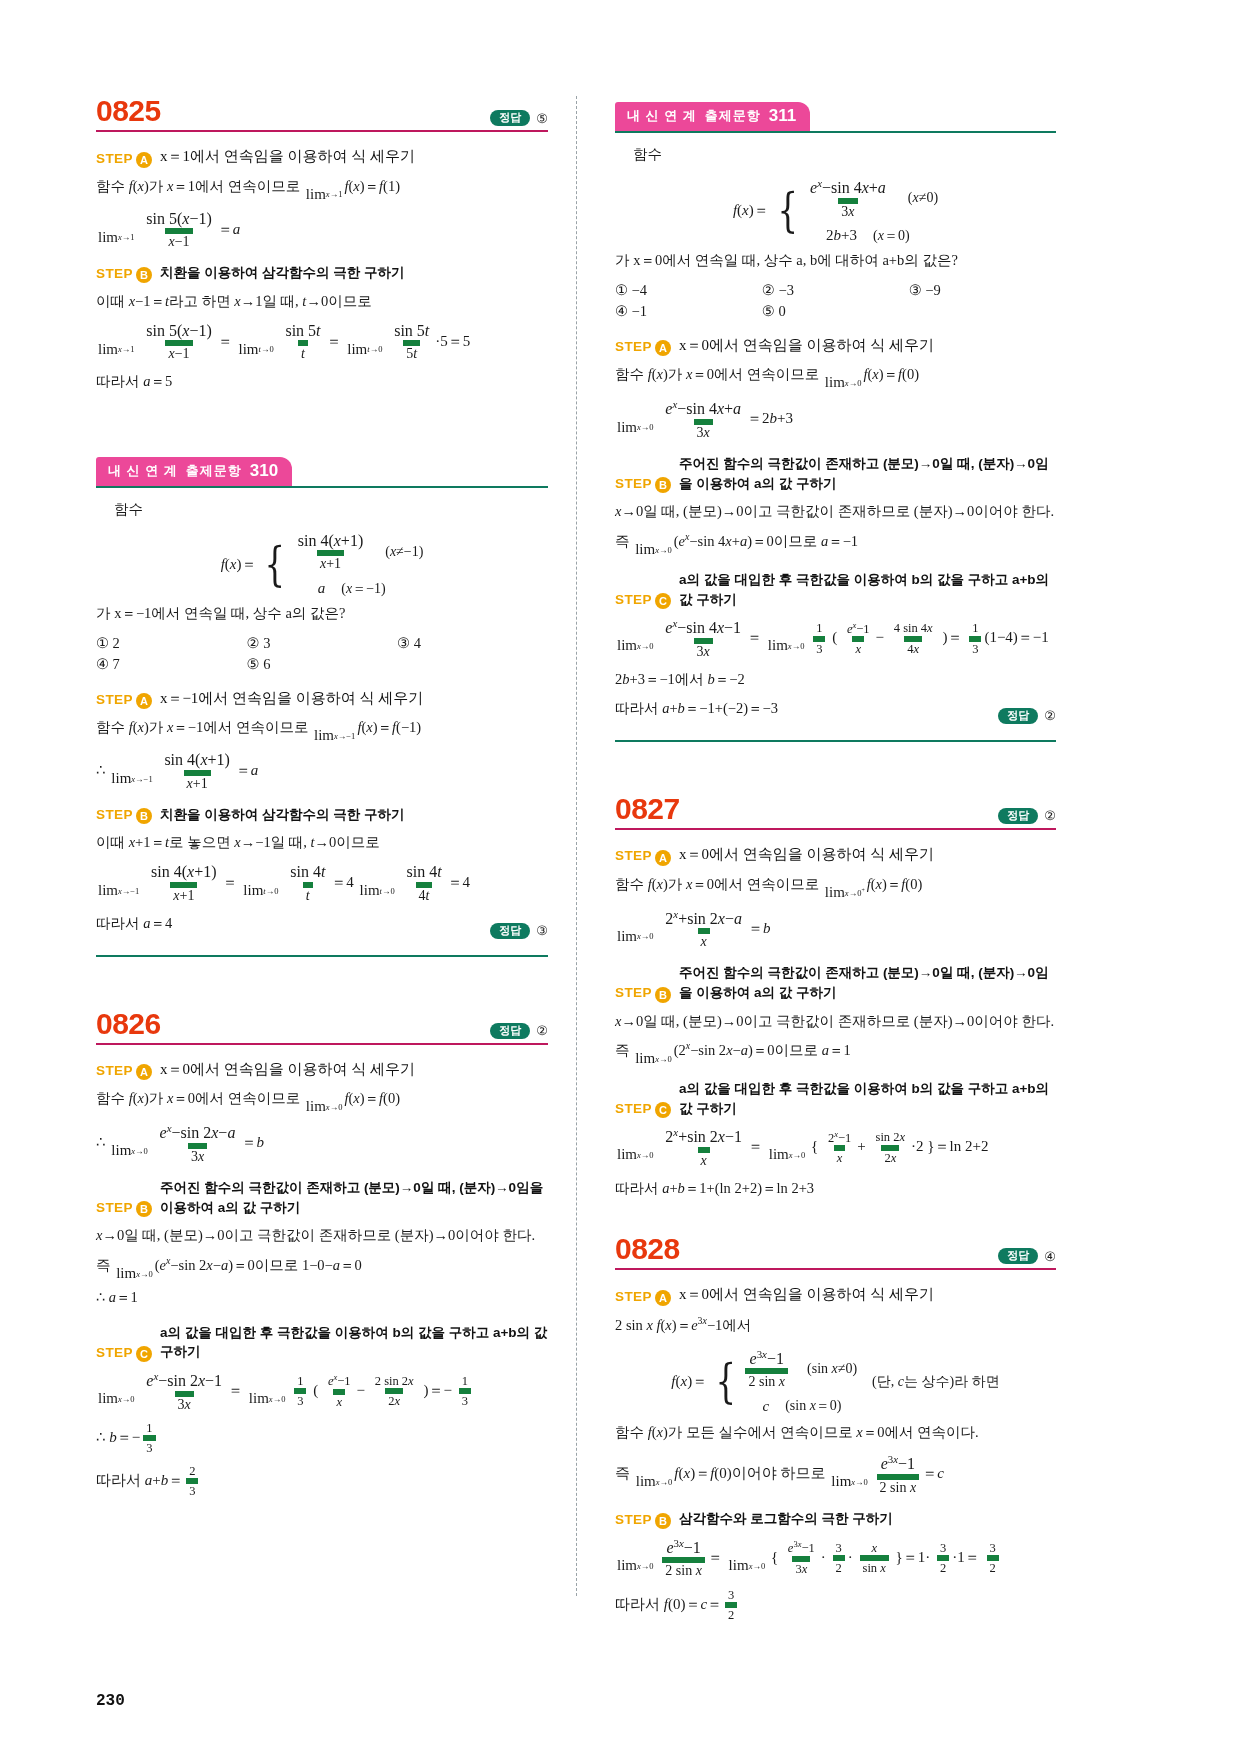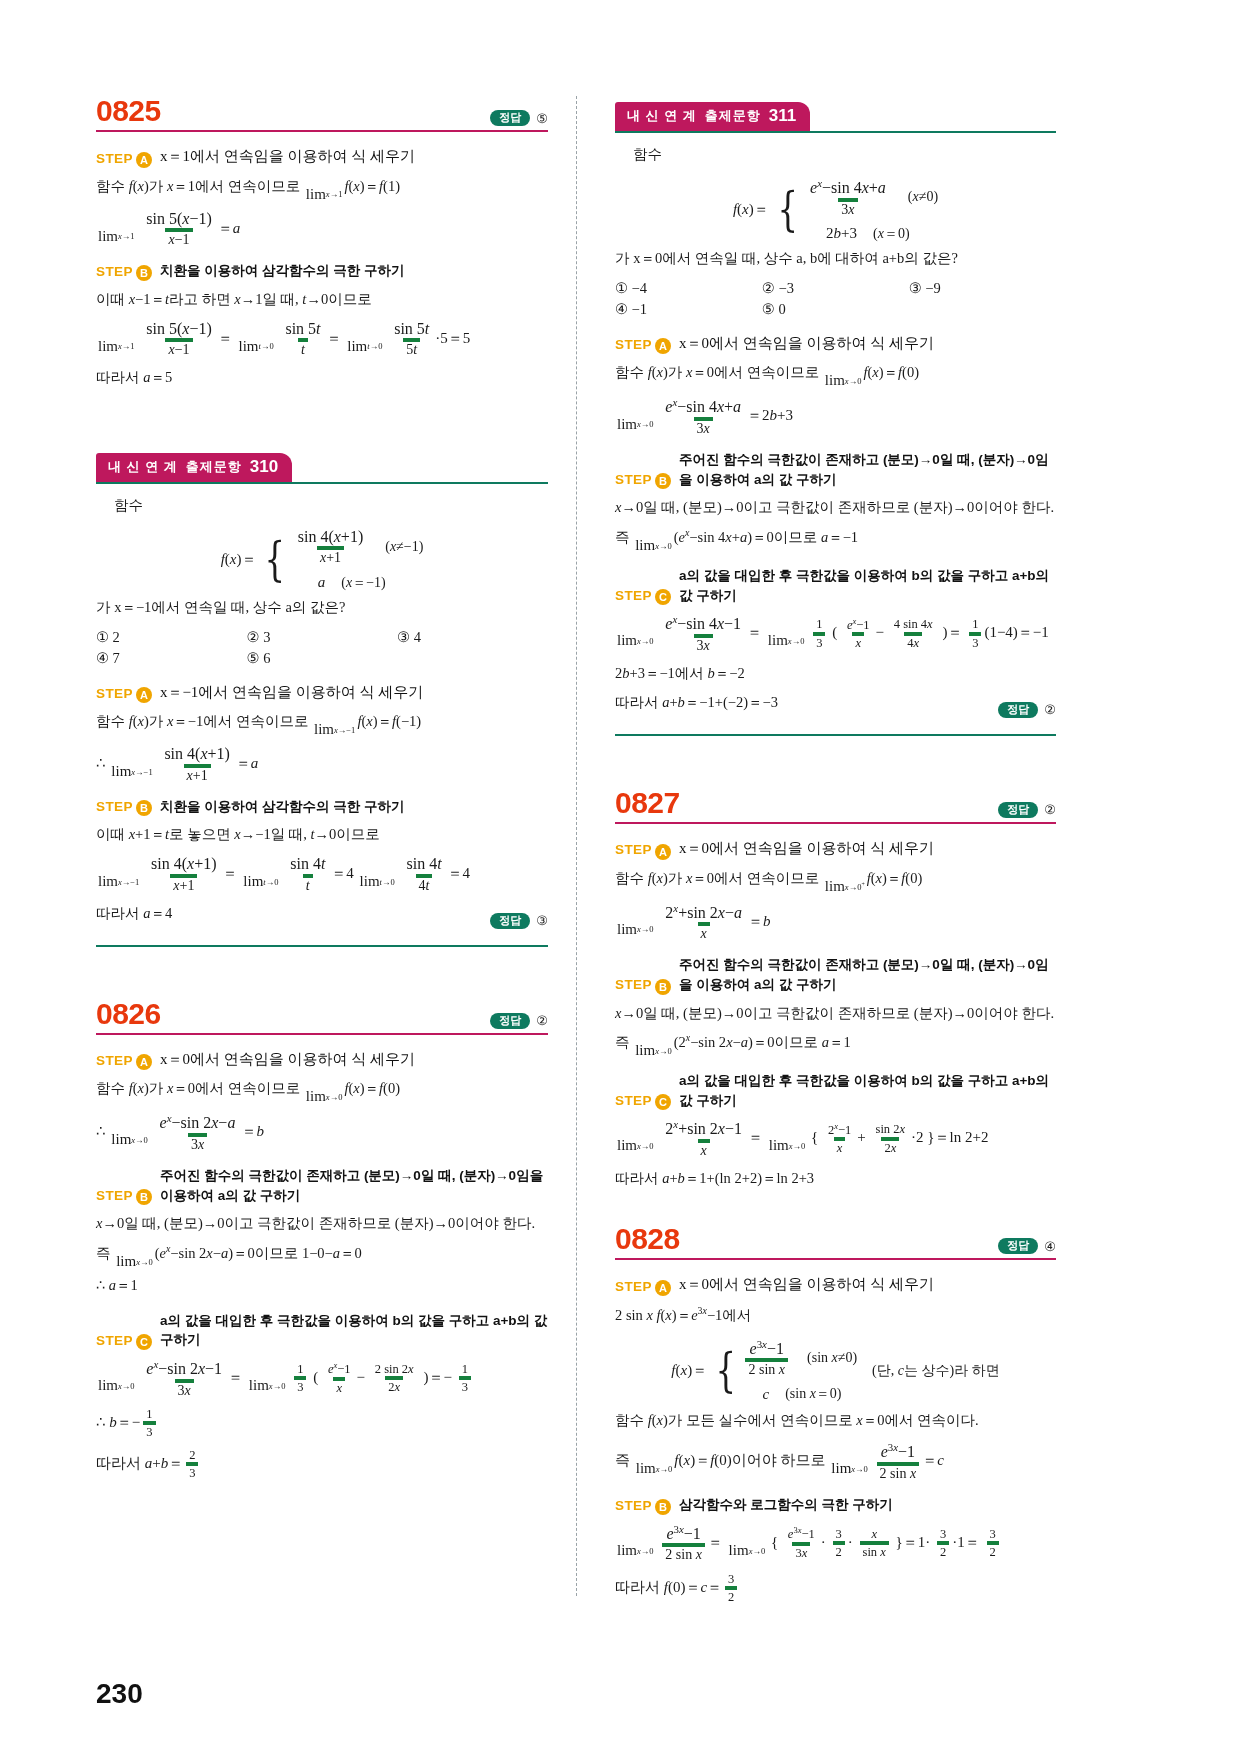"내 신 연 계" .naeshin-bar { background: #be185d -> #ec4899 }
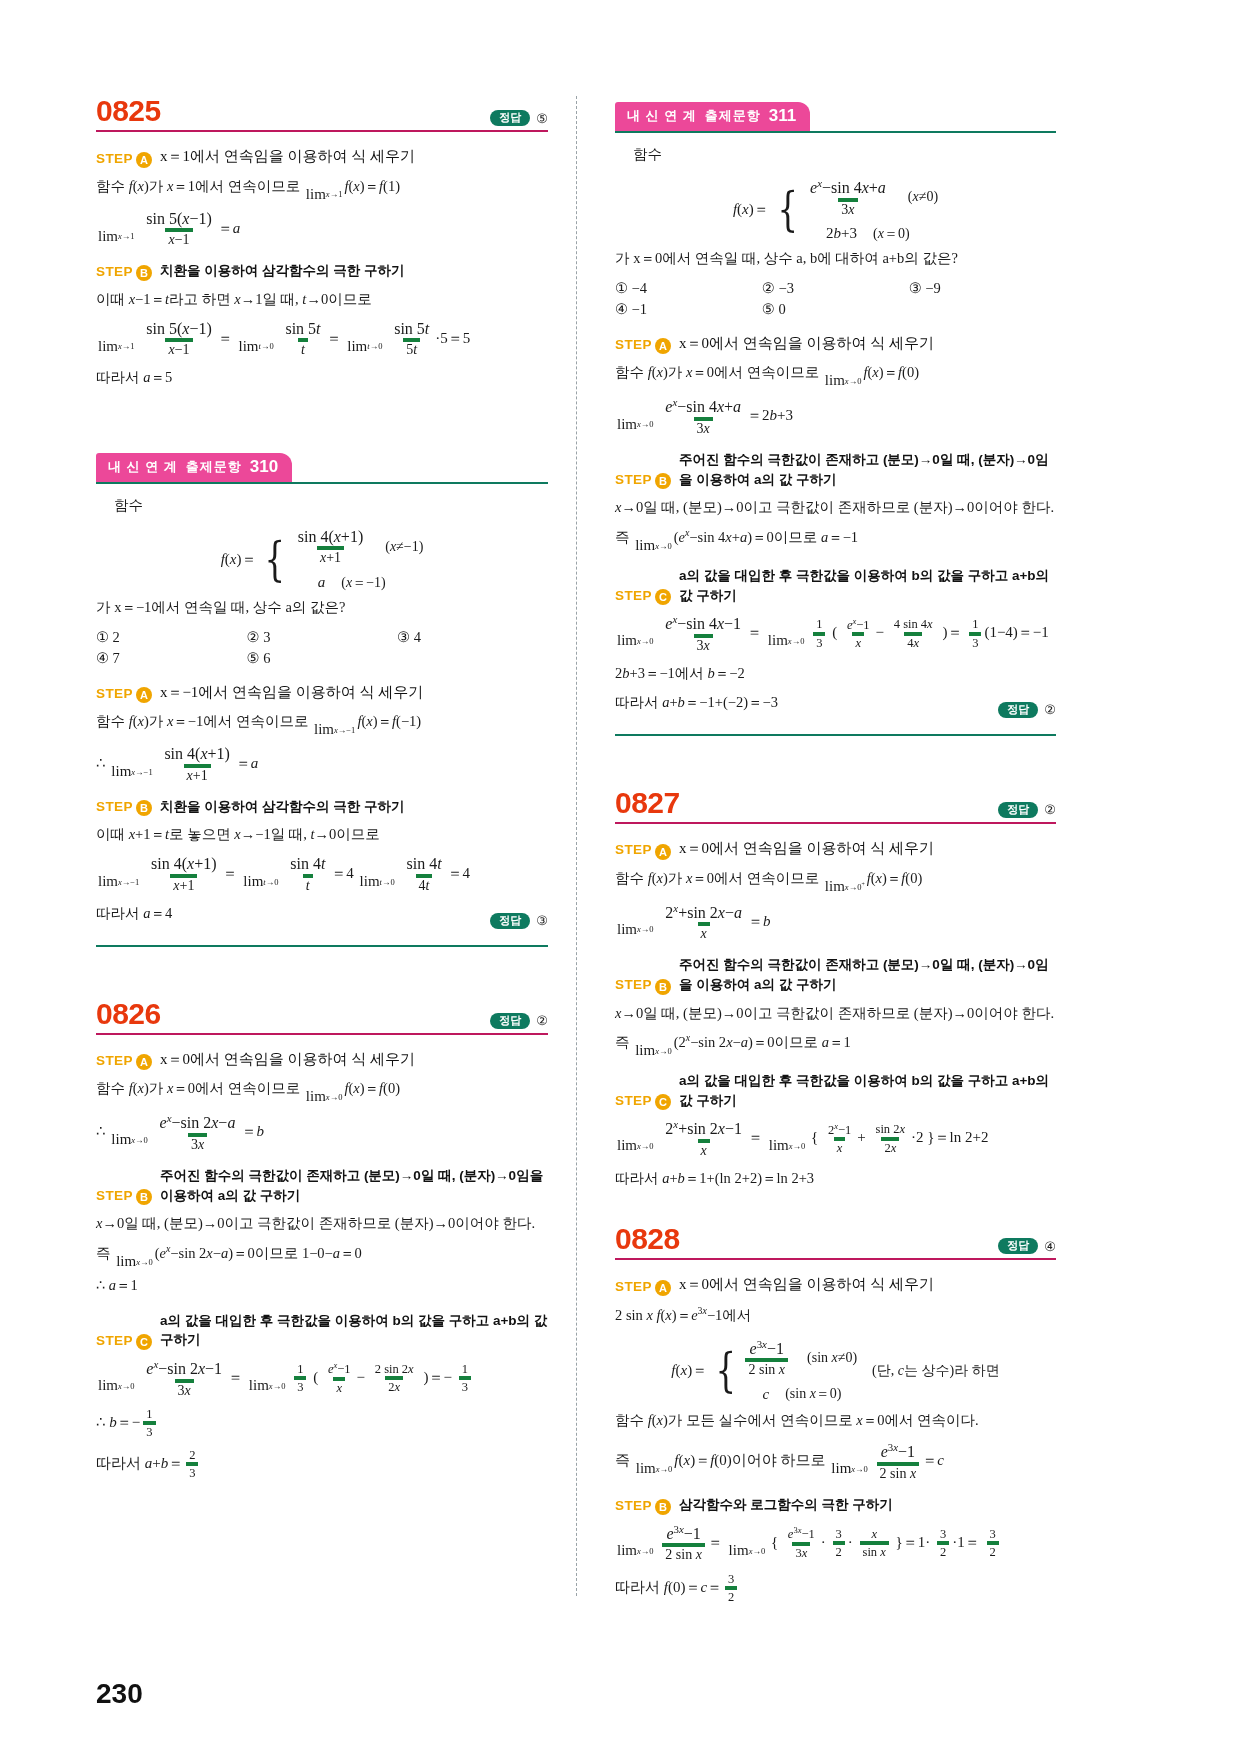"3x" .frac .d { border-top: 4px solid #15803d -> 6px solid #15803d }
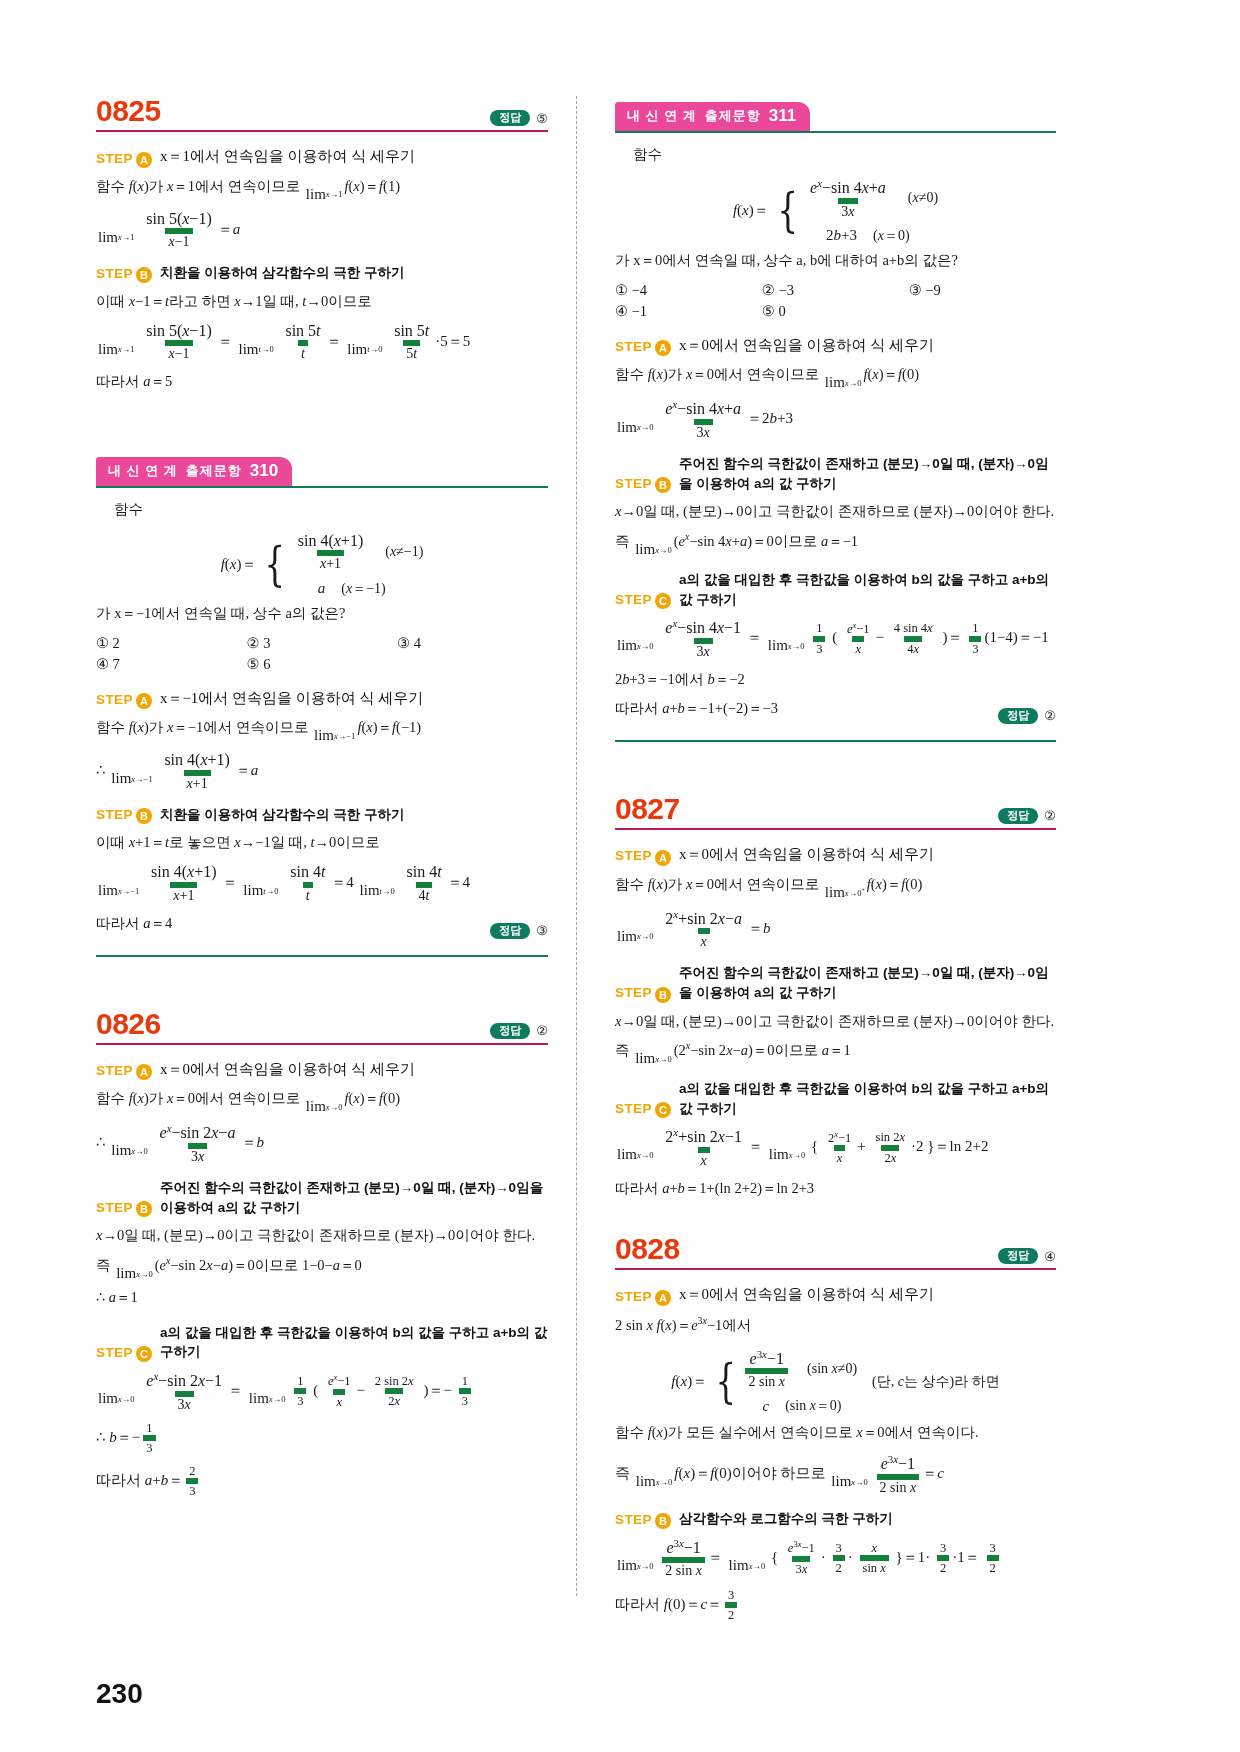"230" .pagenum { font-family: Liberation Sans, sans-serif -> Liberation Mono, monospace; font-size: 28px -> 16px }
